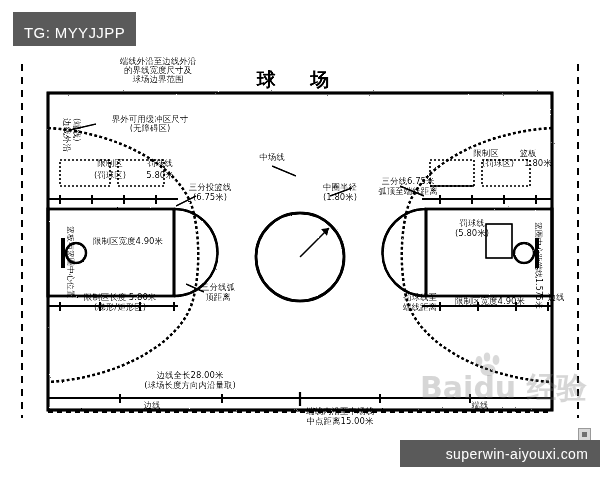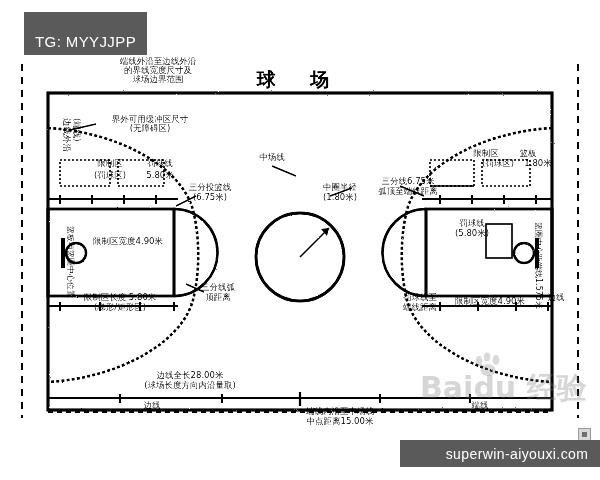"TG: MYYJJPP" #tg-badge { left: 24px -> 13px; padding: 21px 11px 5px 11px -> 12px 11px 5px 11px }
